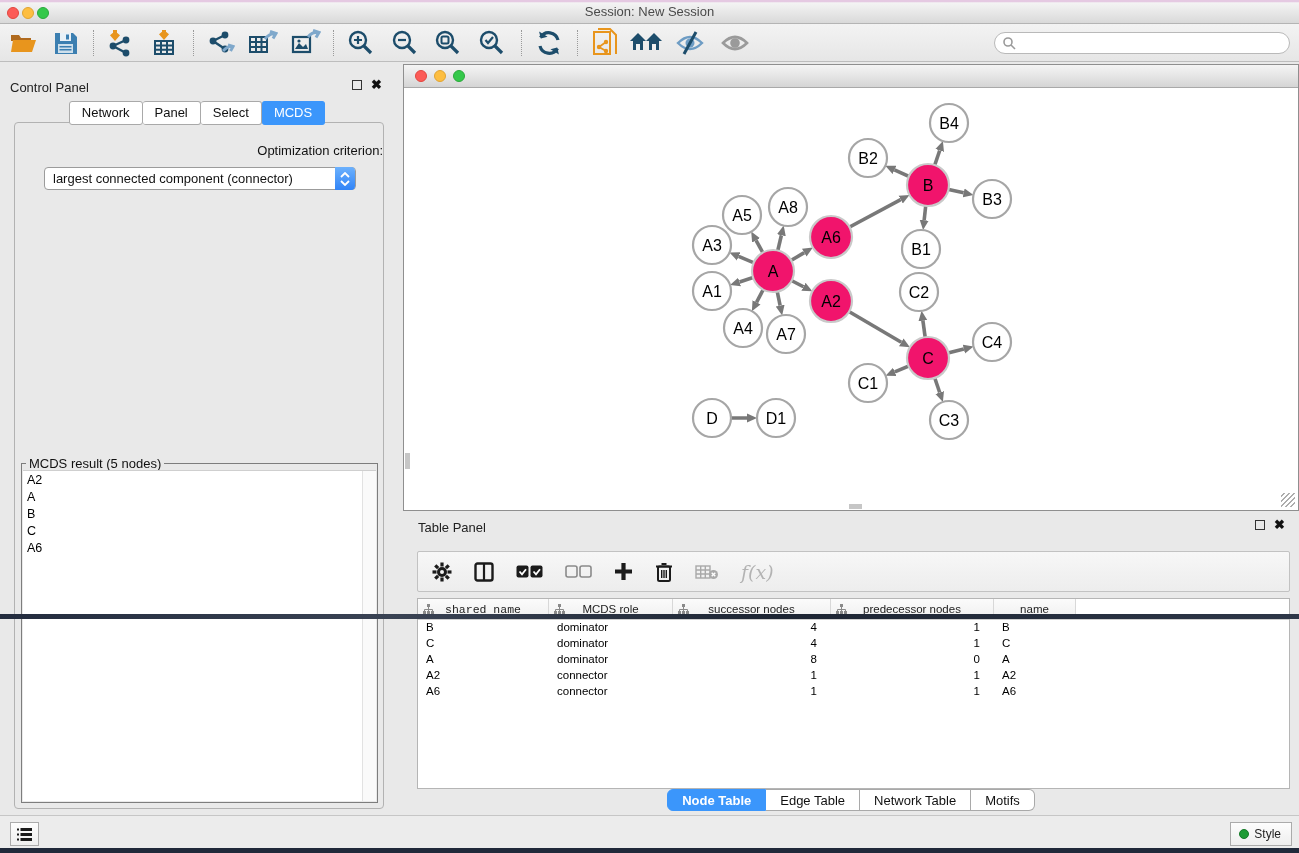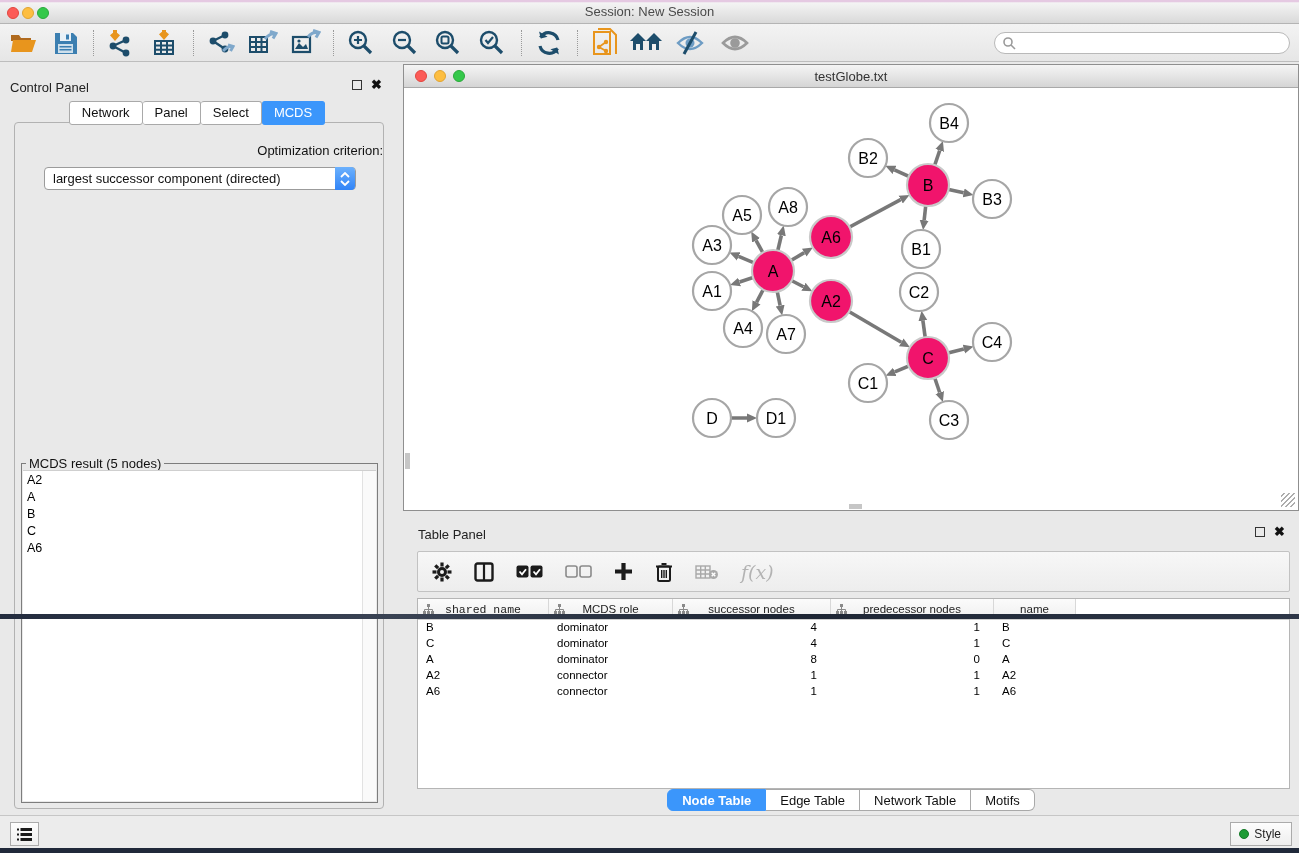"testGlobe.txt" div.title { html: <div>testGlobe.txt</div> -> none }
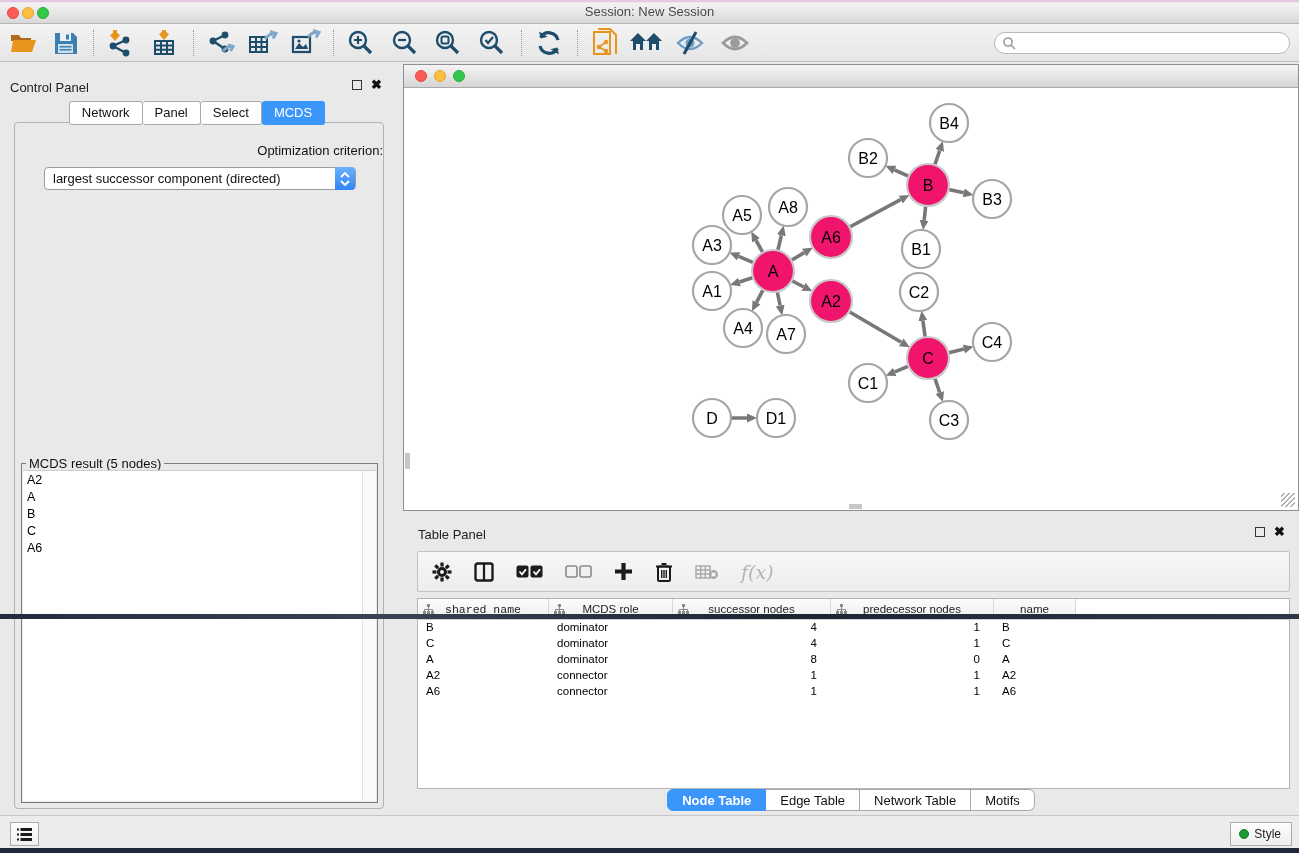"largest successor component (directed)" span { text: successor component (directed -> connected component (connector }
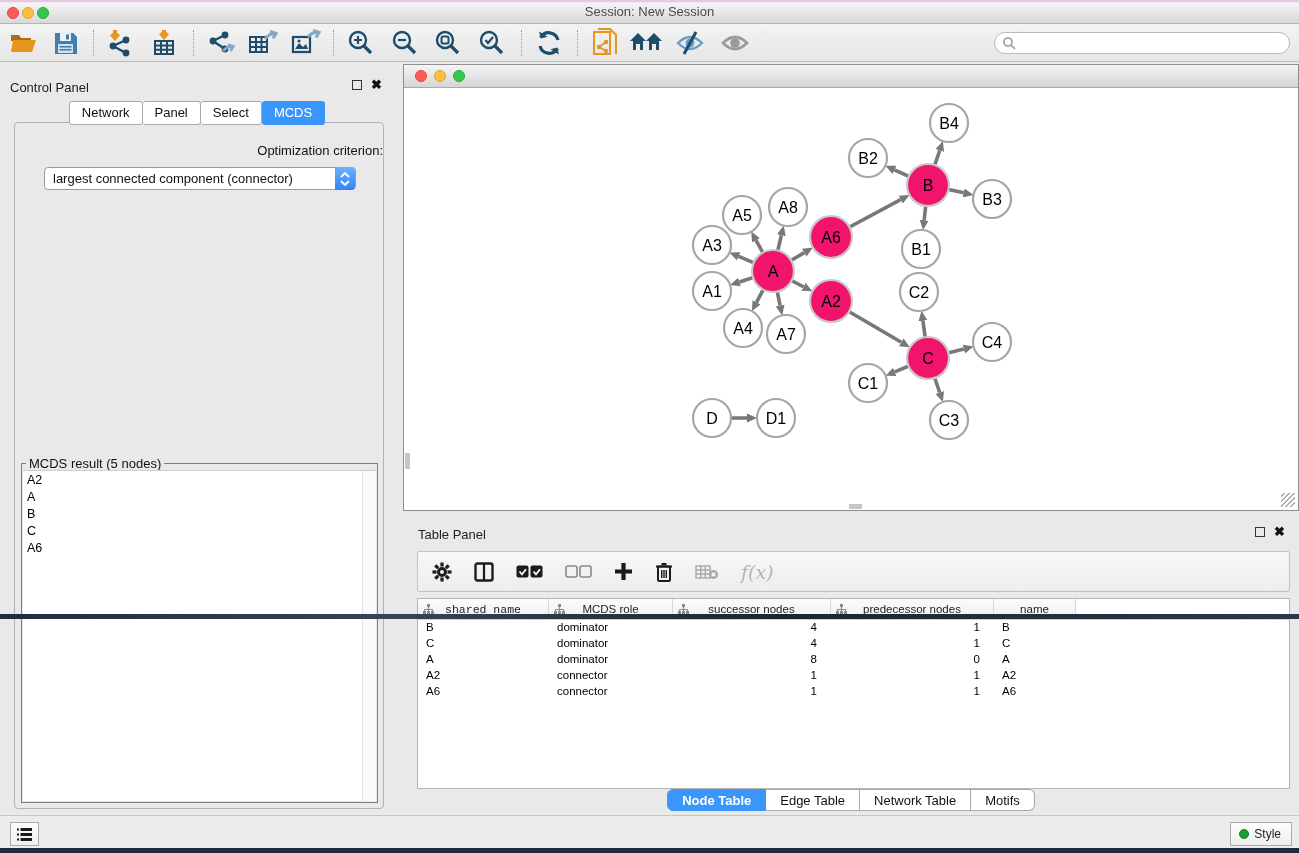"Table Panel" .tp-head { top: 7px -> 0 }
